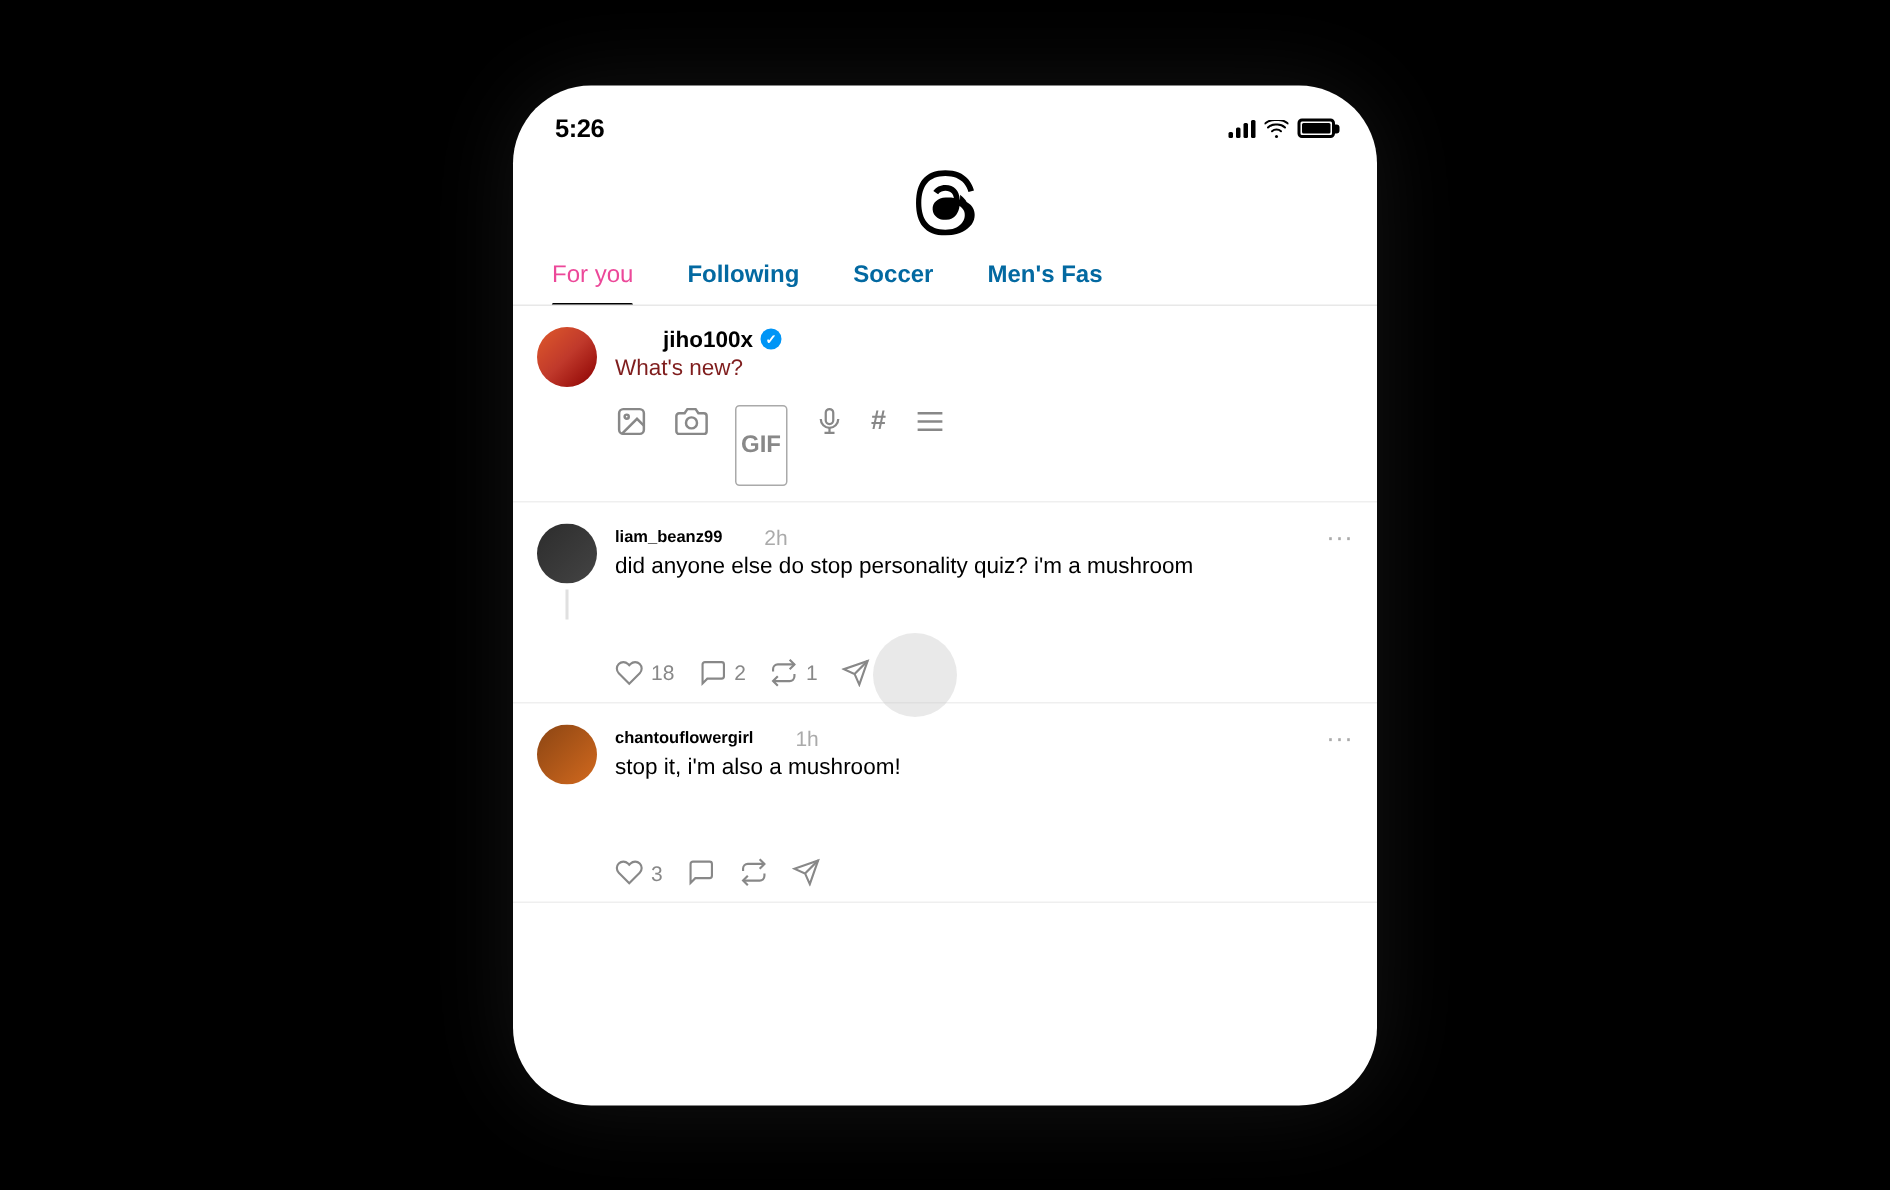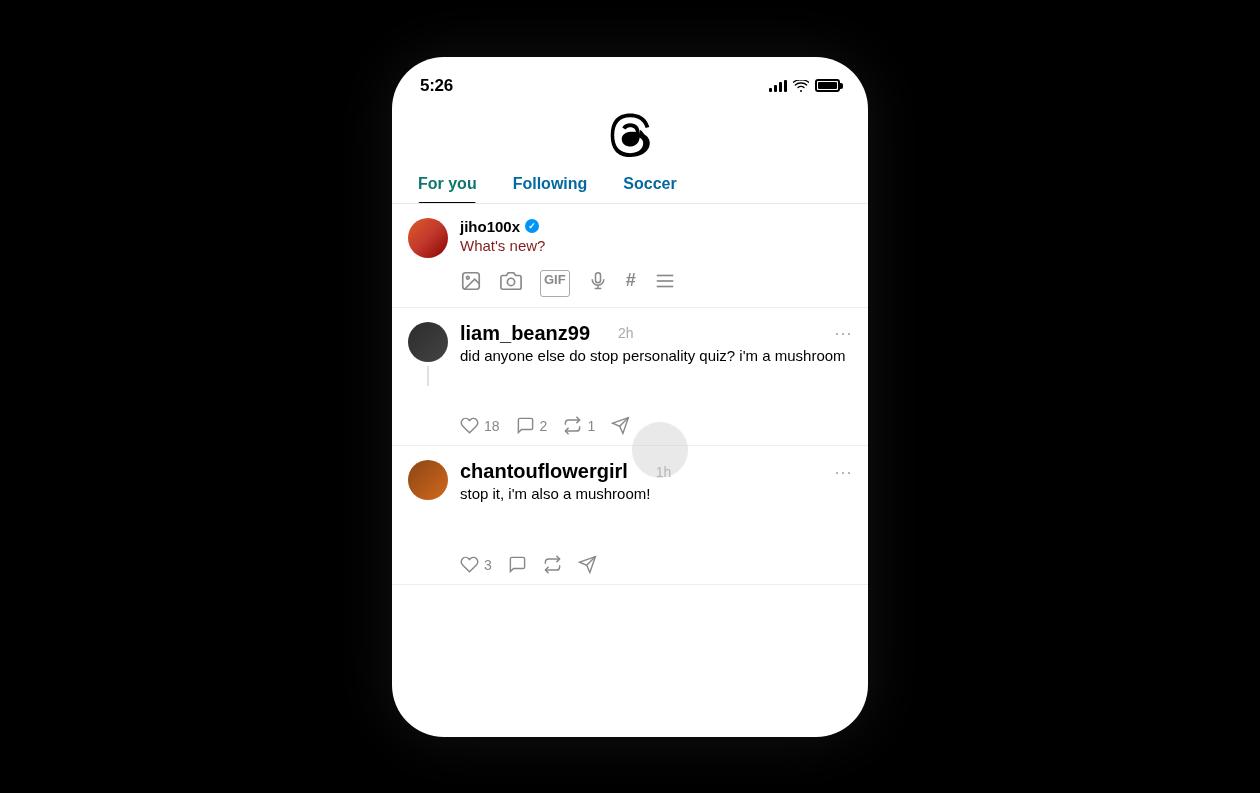"5:26" .phone-frame { width: 476px -> 576px }
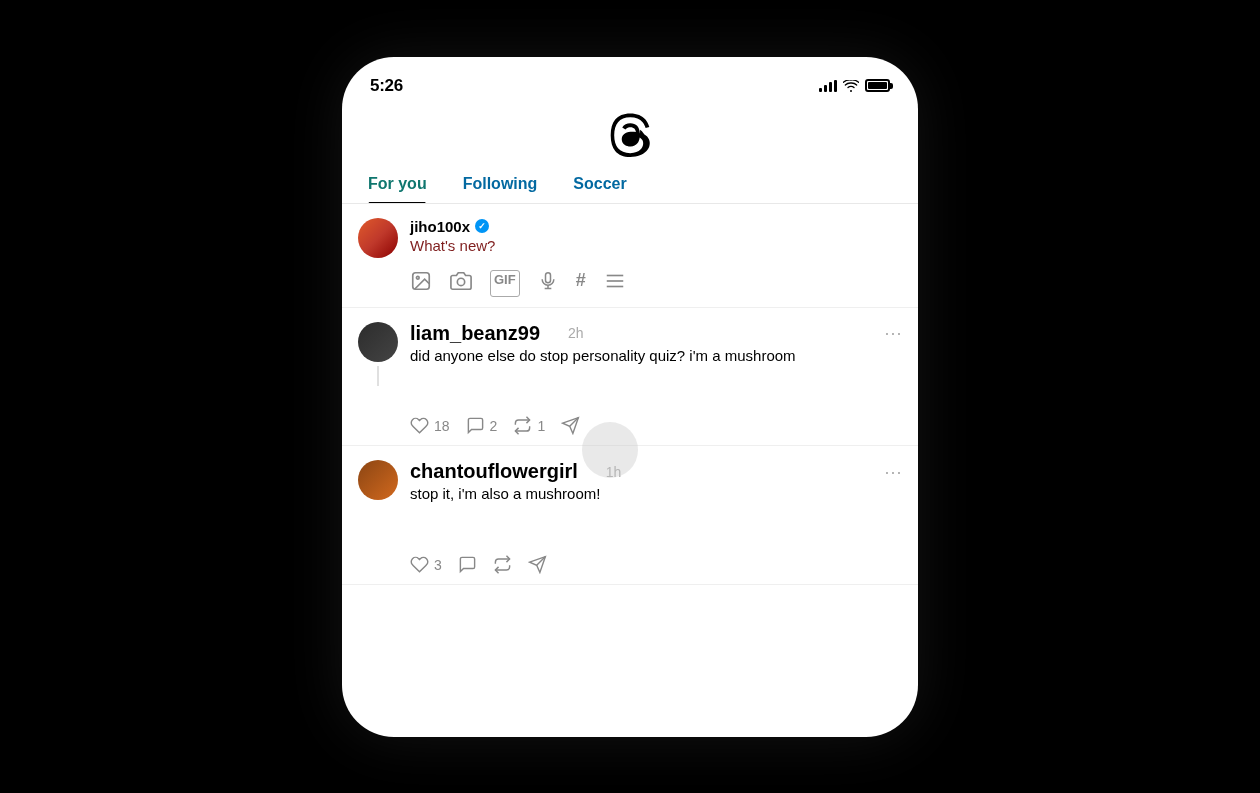"For you" .tab.active { color: #0f766e -> #ec4899; font-weight: 700 -> 400 }
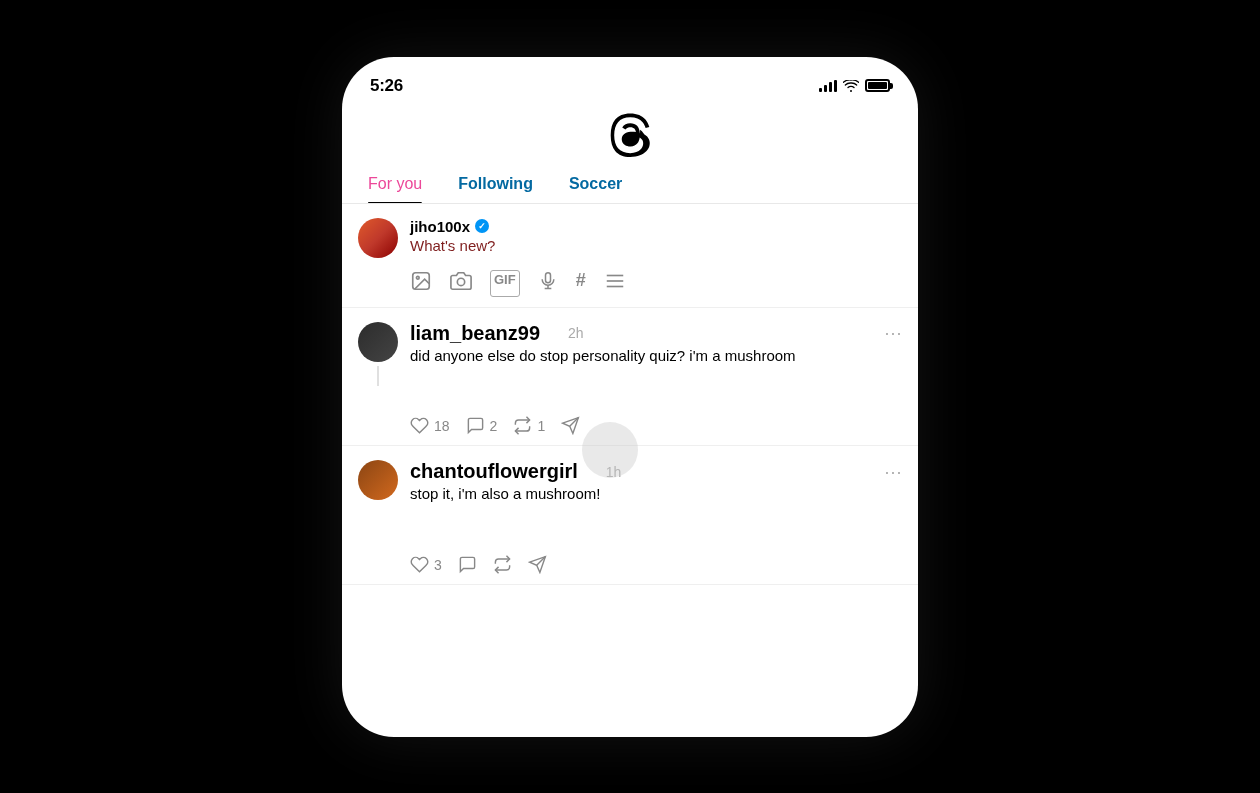"Men's Fas" div.tab { html: none -> <div>Men's Fas</div> }
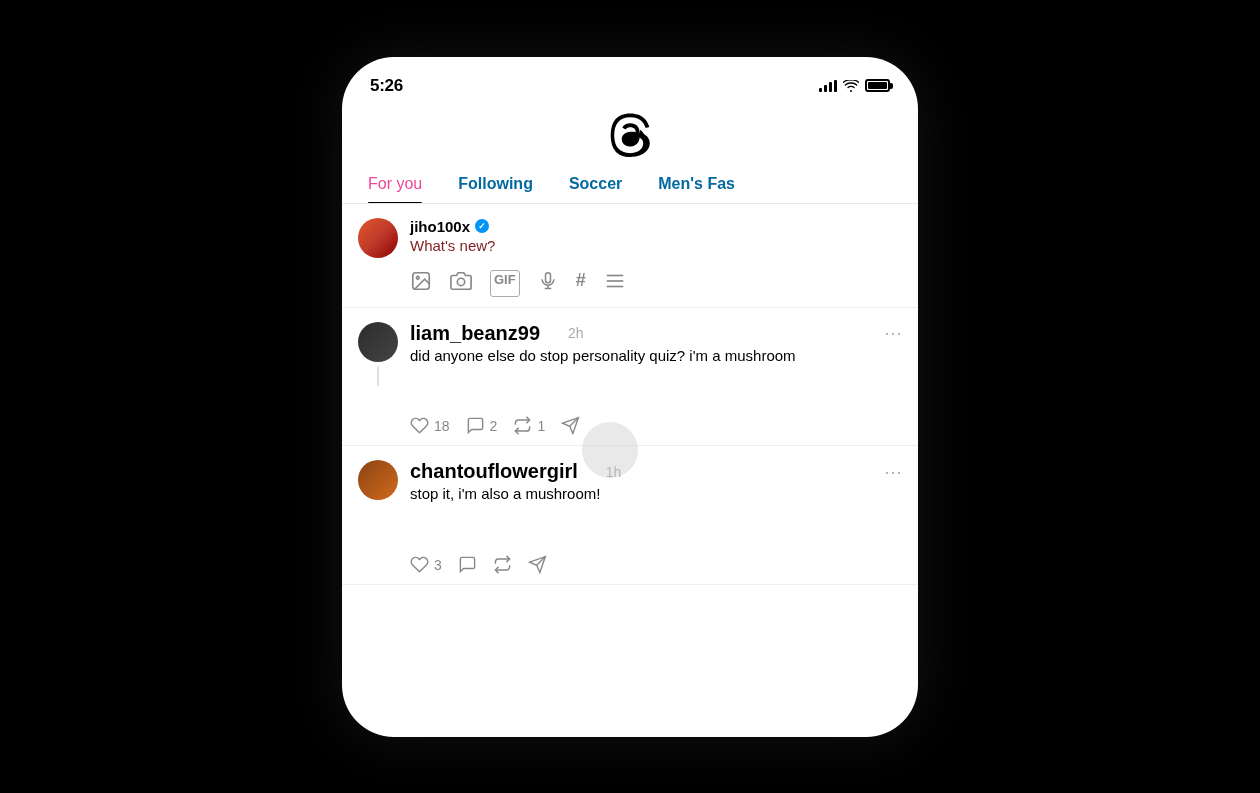"jiho100x" .composer-username { margin-left: none -> 32px }
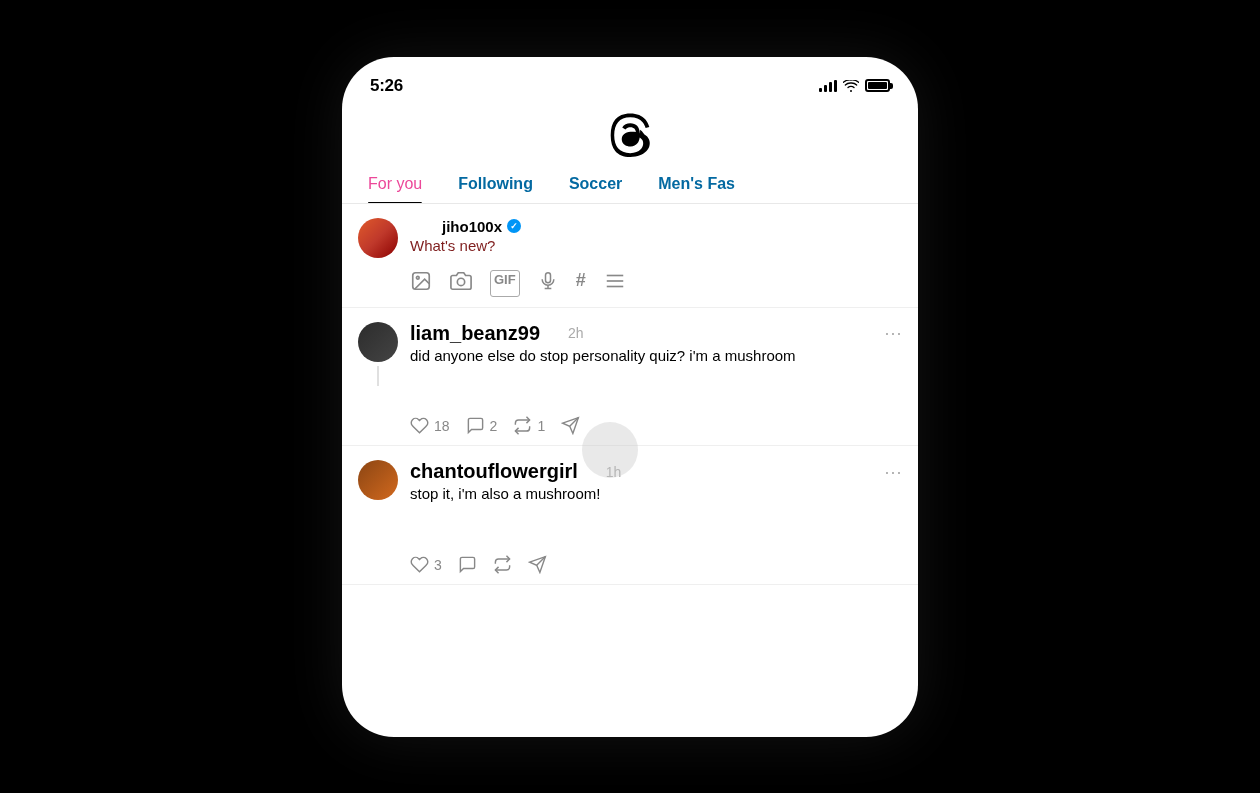"GIF" span.action-icon { font-size: 13px -> 16px; padding: 0 3px -> 15px 3px }
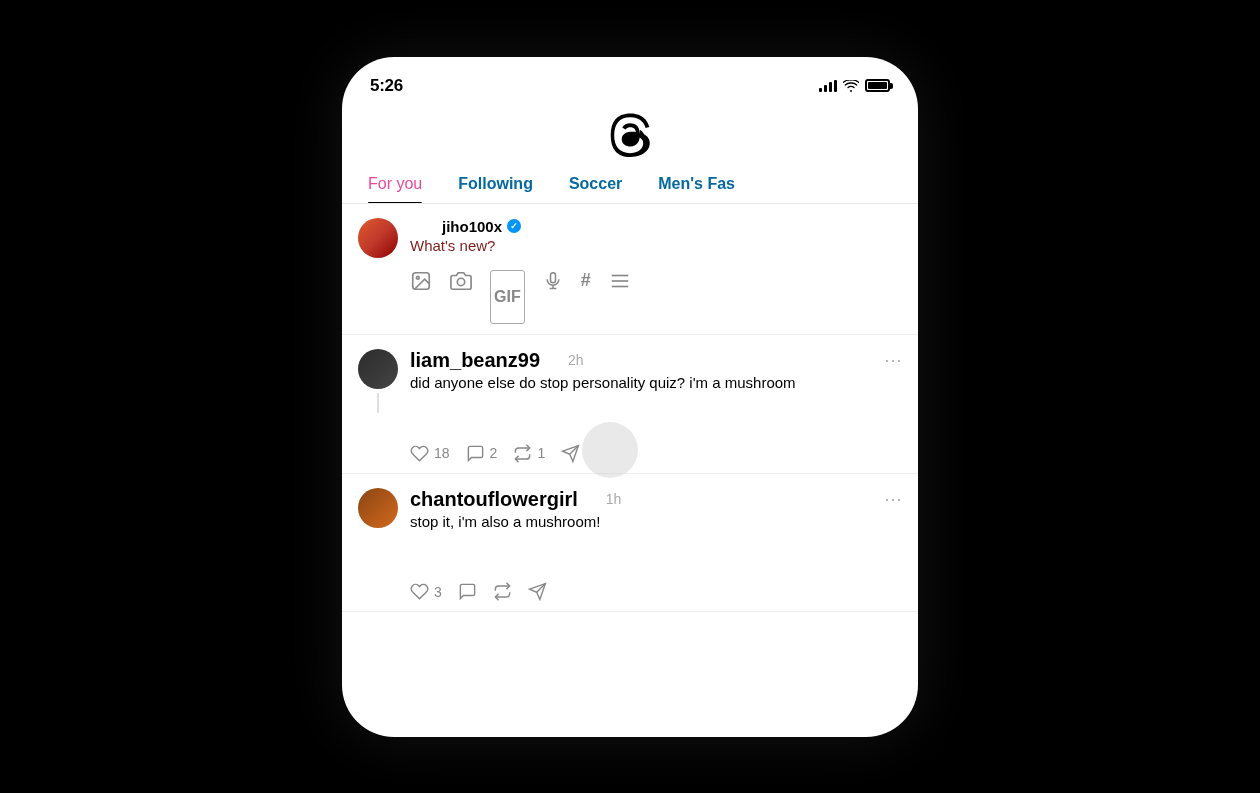"liam_beanz99" .post-username { font-size: 20px -> 11px }
